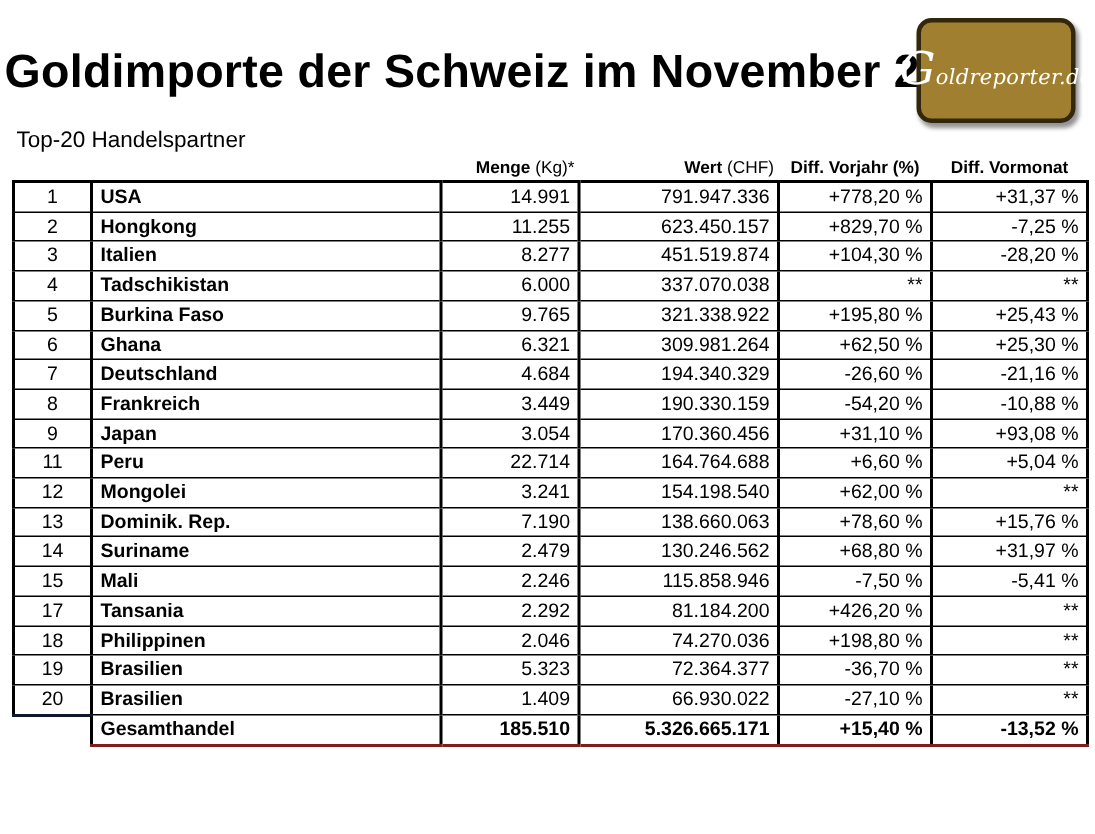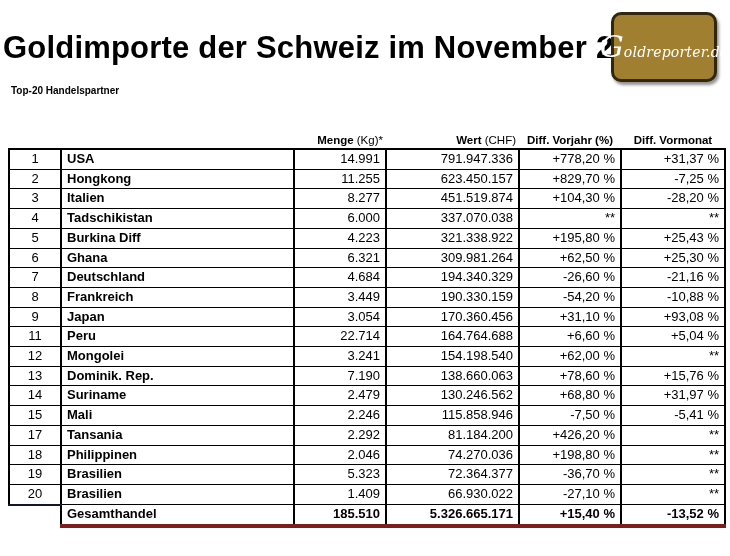"Top-20 Handelspartner" .subtitle { font-size: 10px -> 15px; font-weight: bold -> normal }
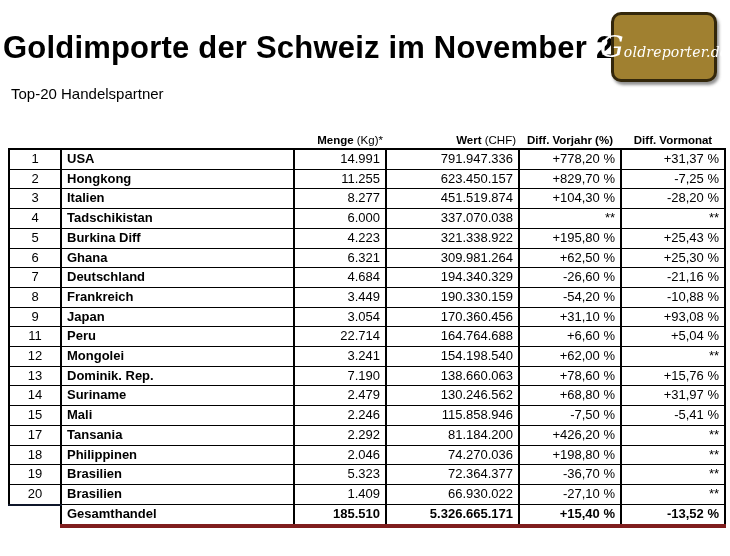"Menge (Kg)*" table { margin-top: 28px -> none }
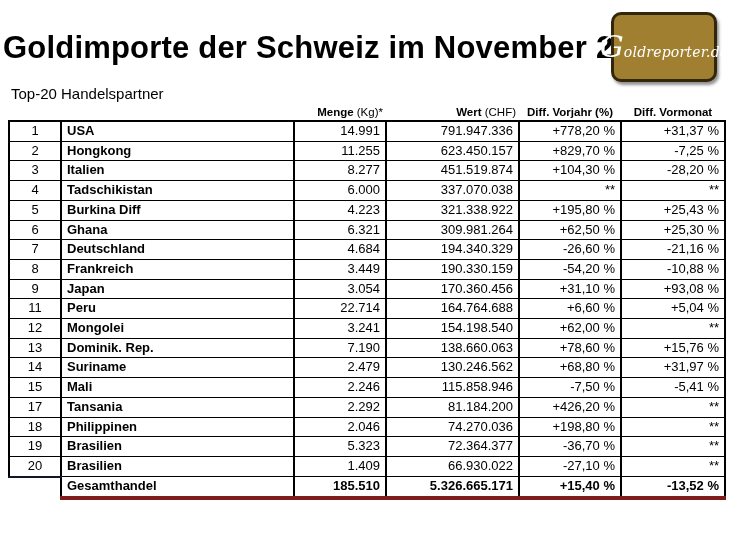"Burkina Diff" td.a-left { text: Diff -> Faso }
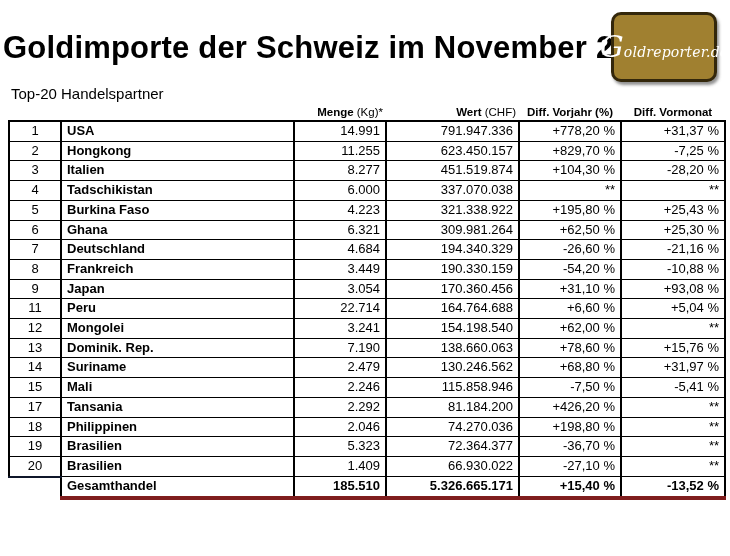"4.223" td.a-right { text: 4.223 -> 9.765 }
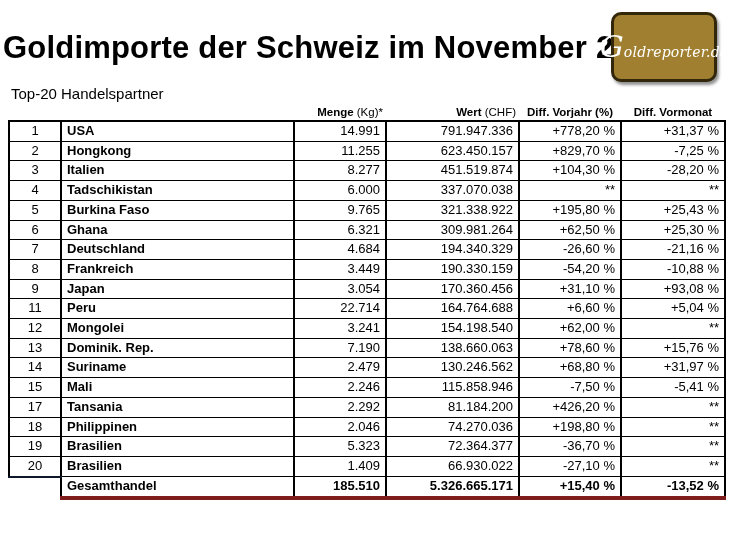"Gesamthandel" tr.total-row td { border-bottom: 4px solid #7f1d1d -> 2px solid #7f1d1d }
